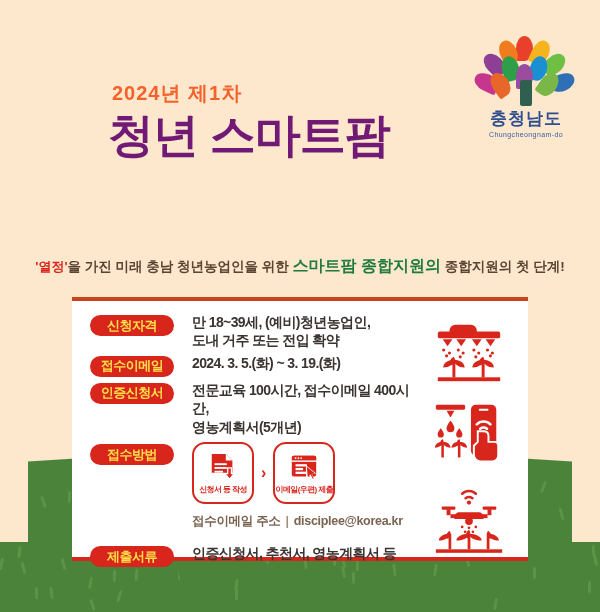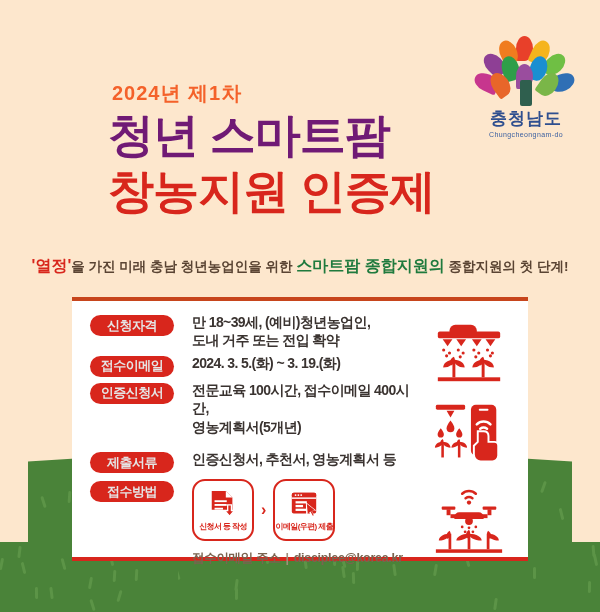"창농지원 인증제" div.title-2 { html: <div>창농지원 인증제</div> -> none }
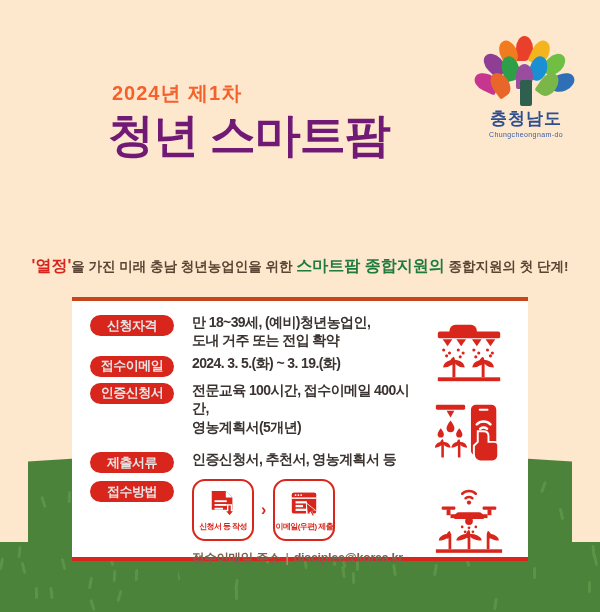"'열정'" .subtitle .hl-red { font-size: 16px -> 13px }
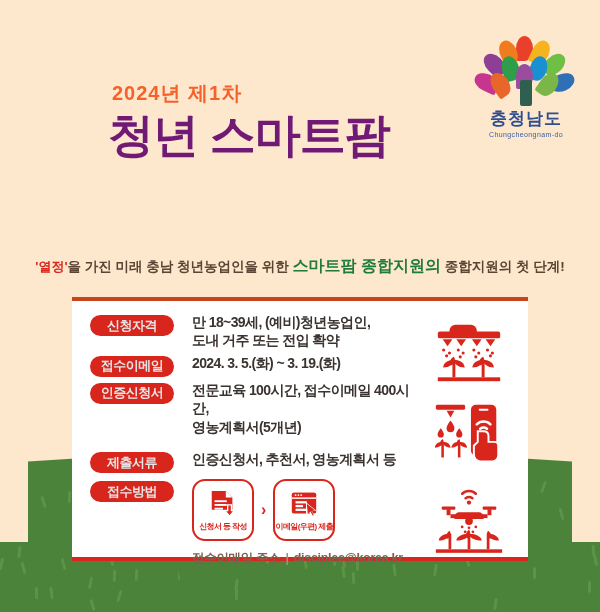"신청자격" .pill { color: #e5e5e5 -> #fde047 }
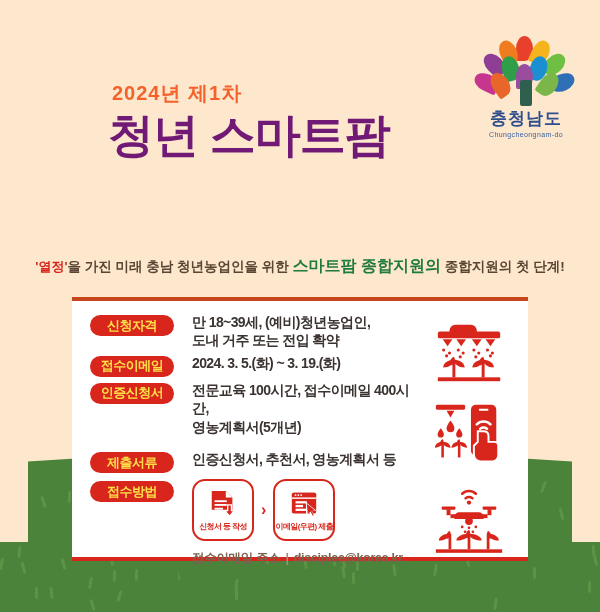"제출서류" div.row { order: before "접수방법" -> after "접수방법" }
